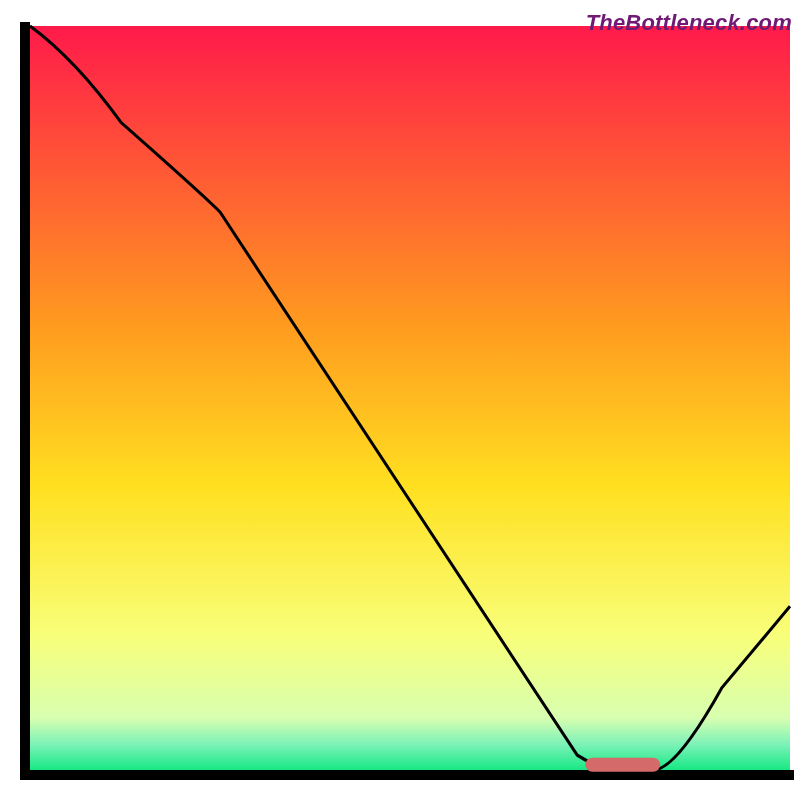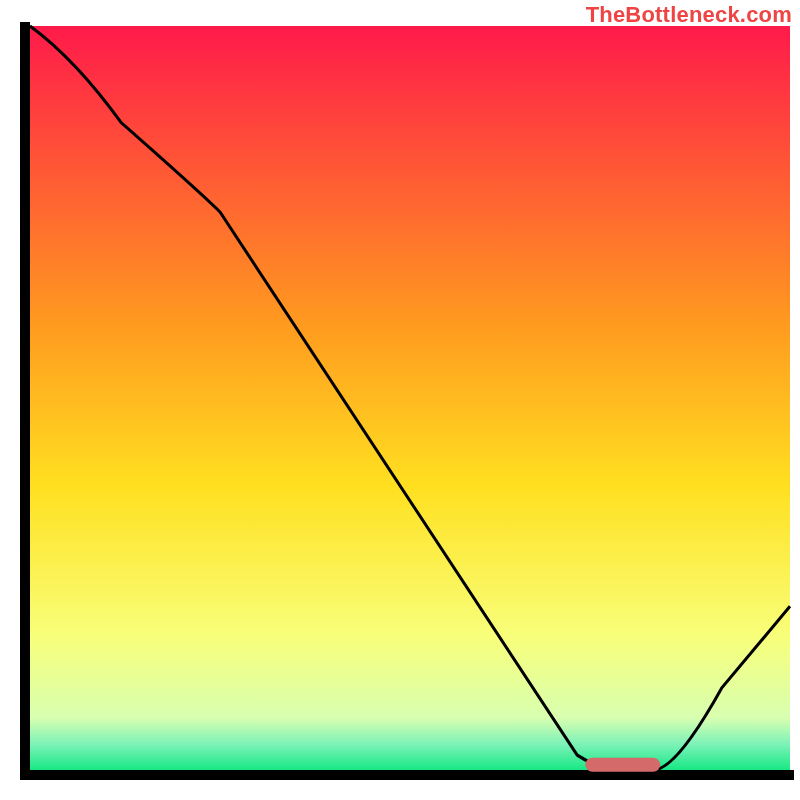"TheBottleneck.com" .watermark { color: #ef4444 -> #701a75; font-style: none -> italic; top: 2px -> 10px }
